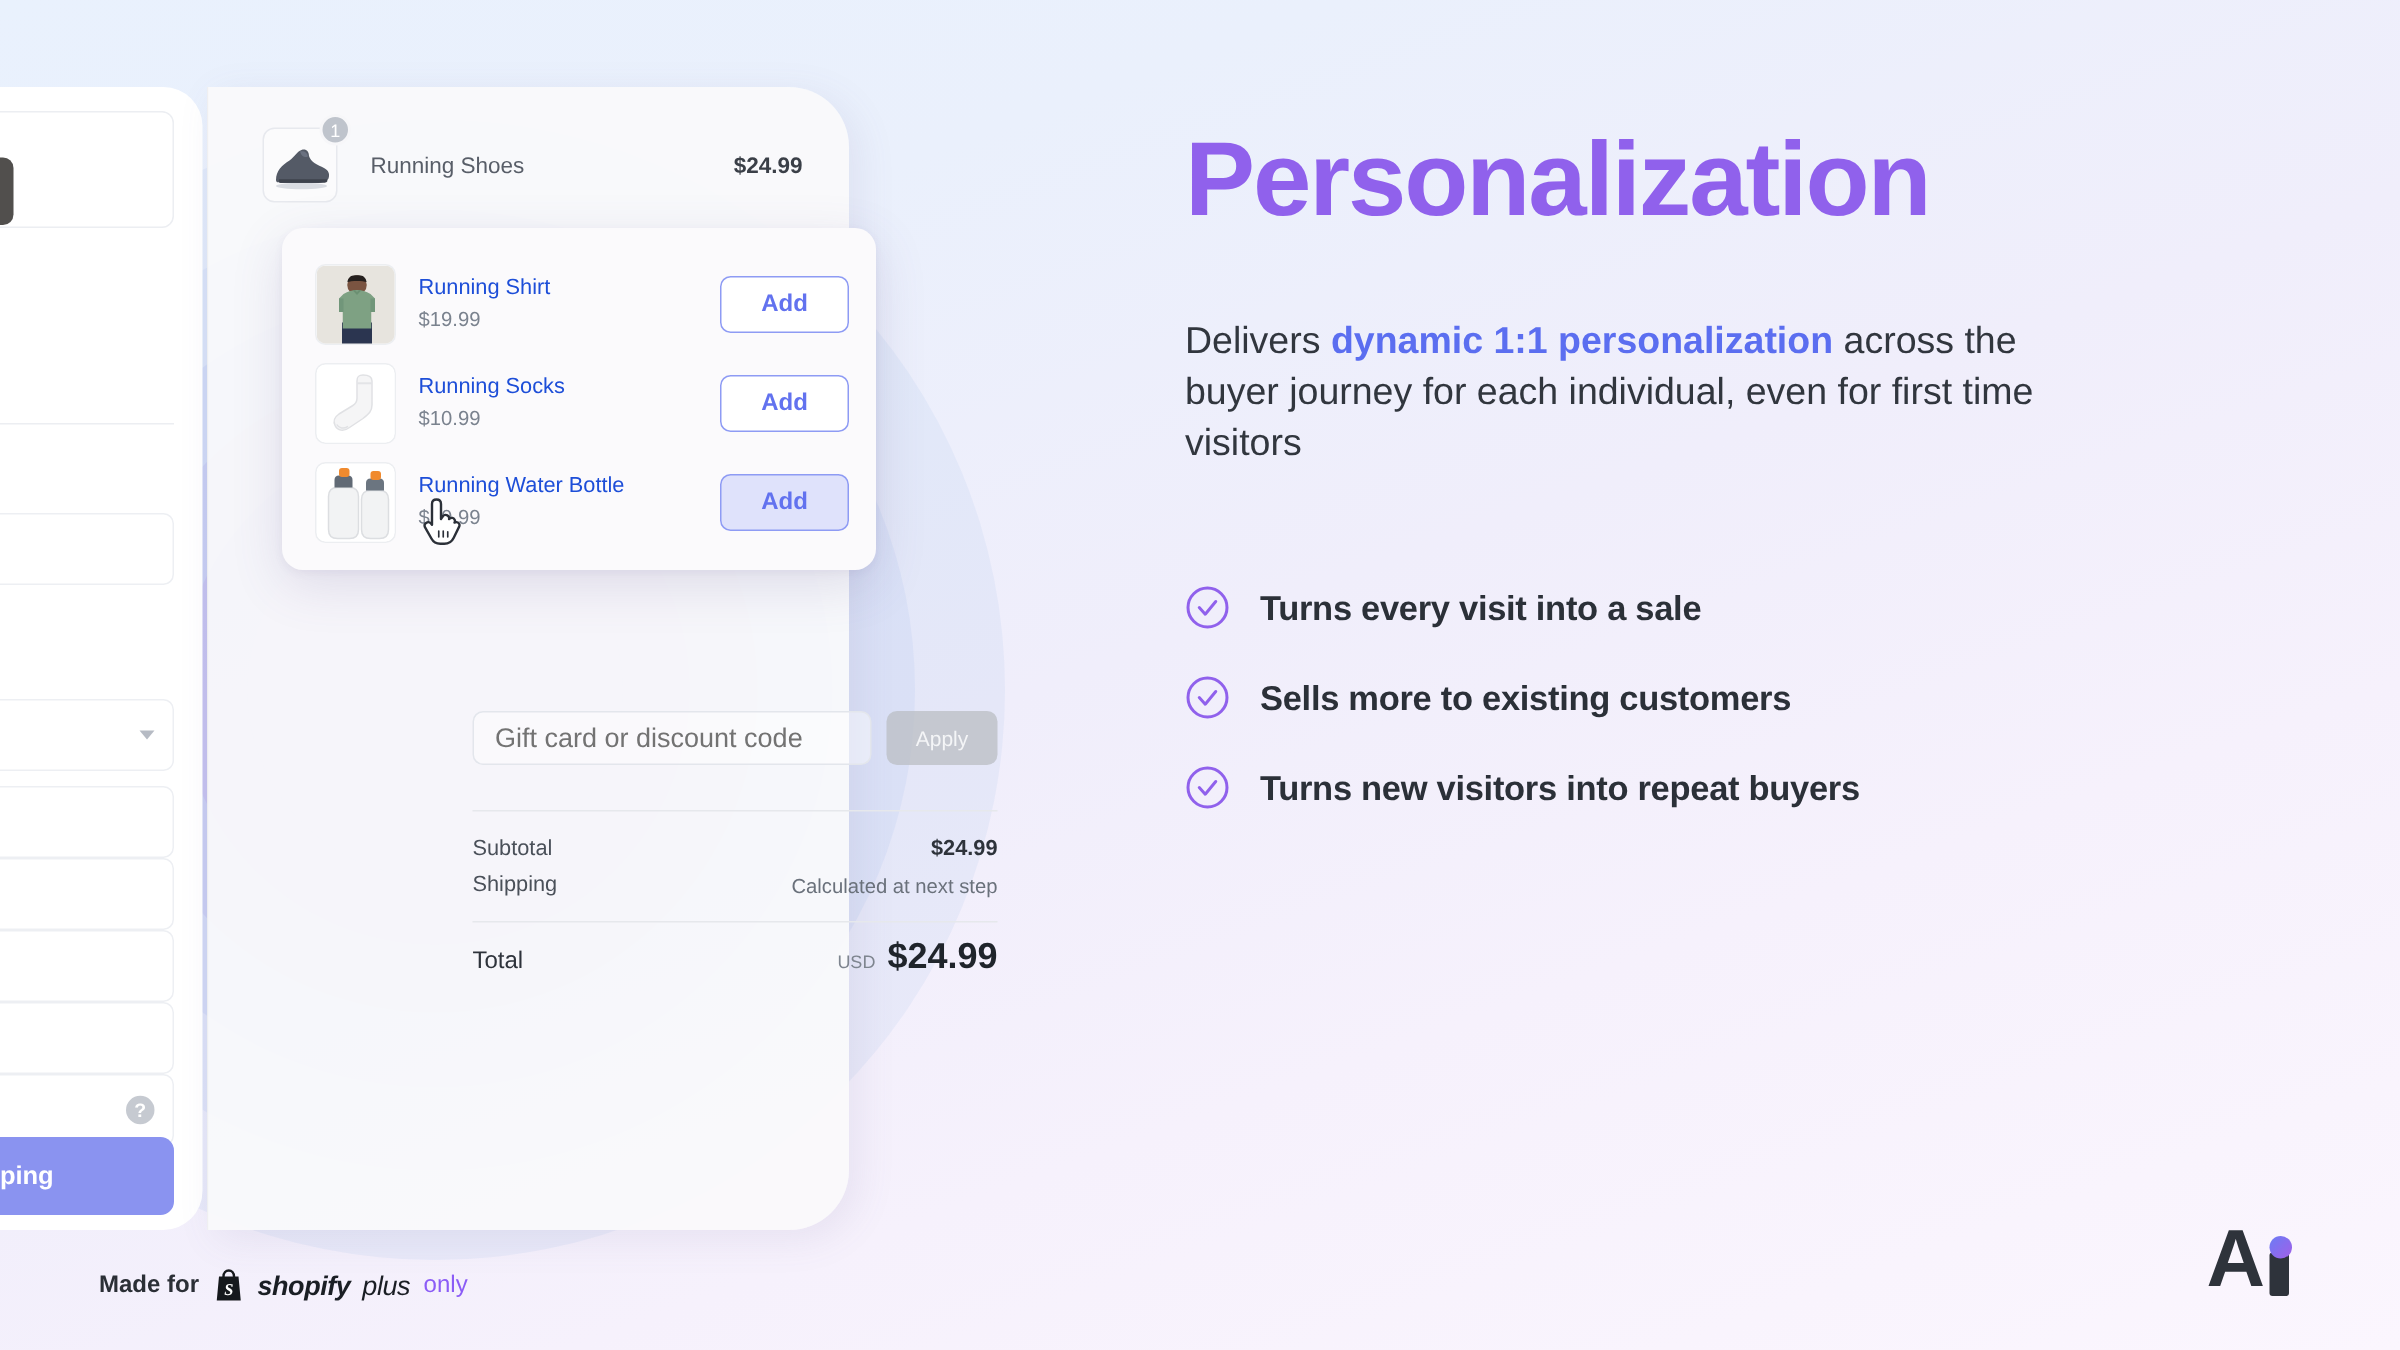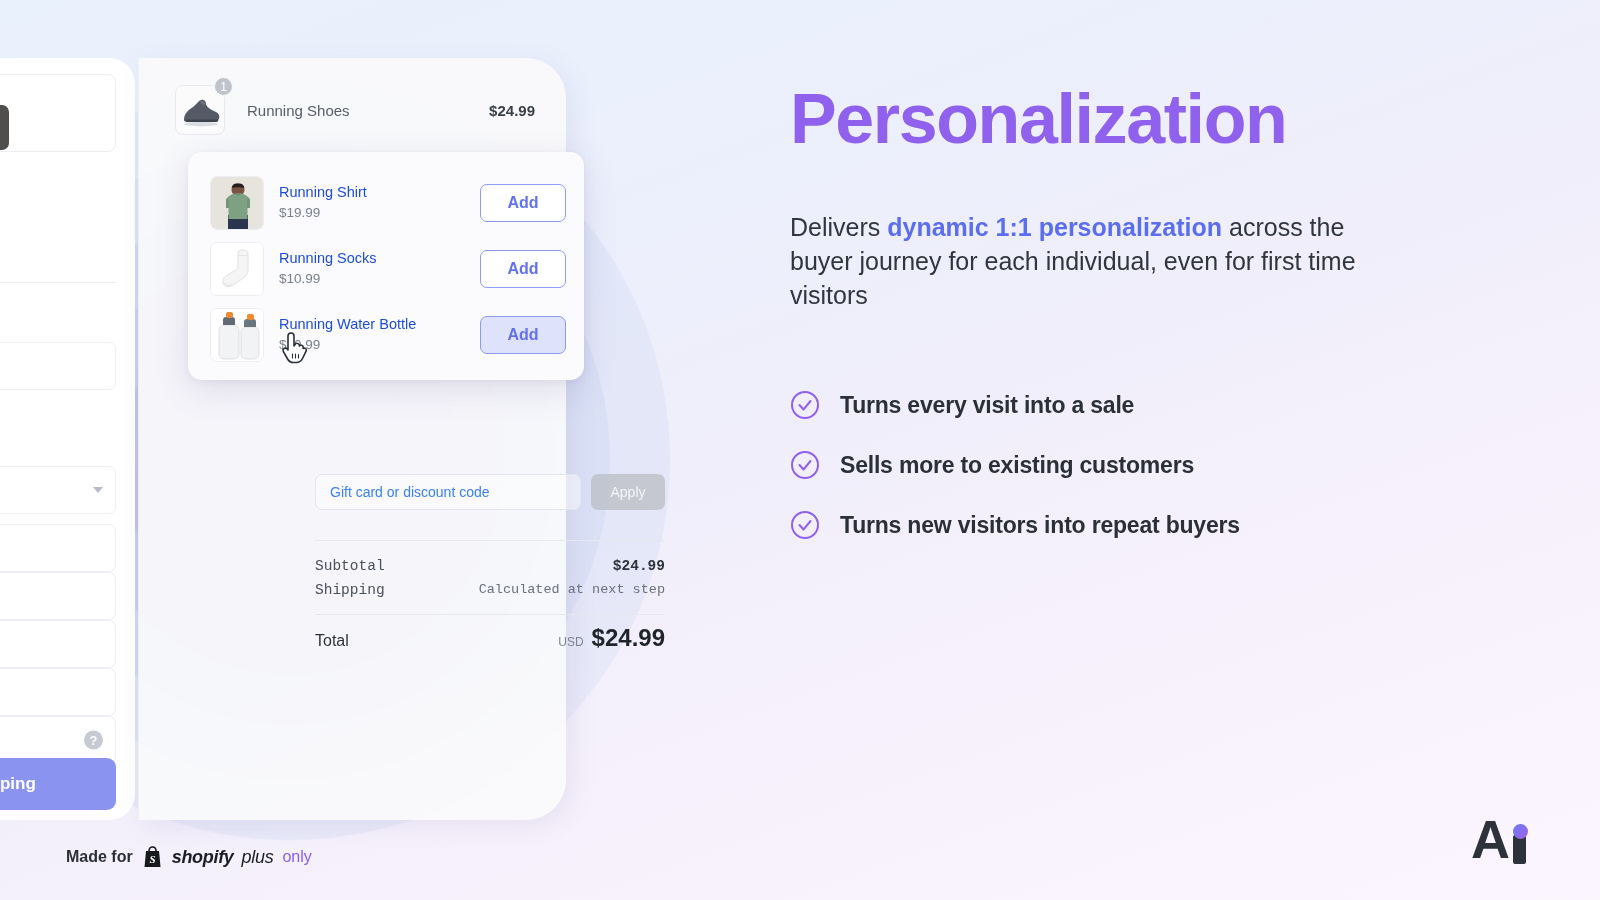"Gift card or discount code" .discinput { color: #3b82f6 -> #737373; font-size: 14px -> 18px }
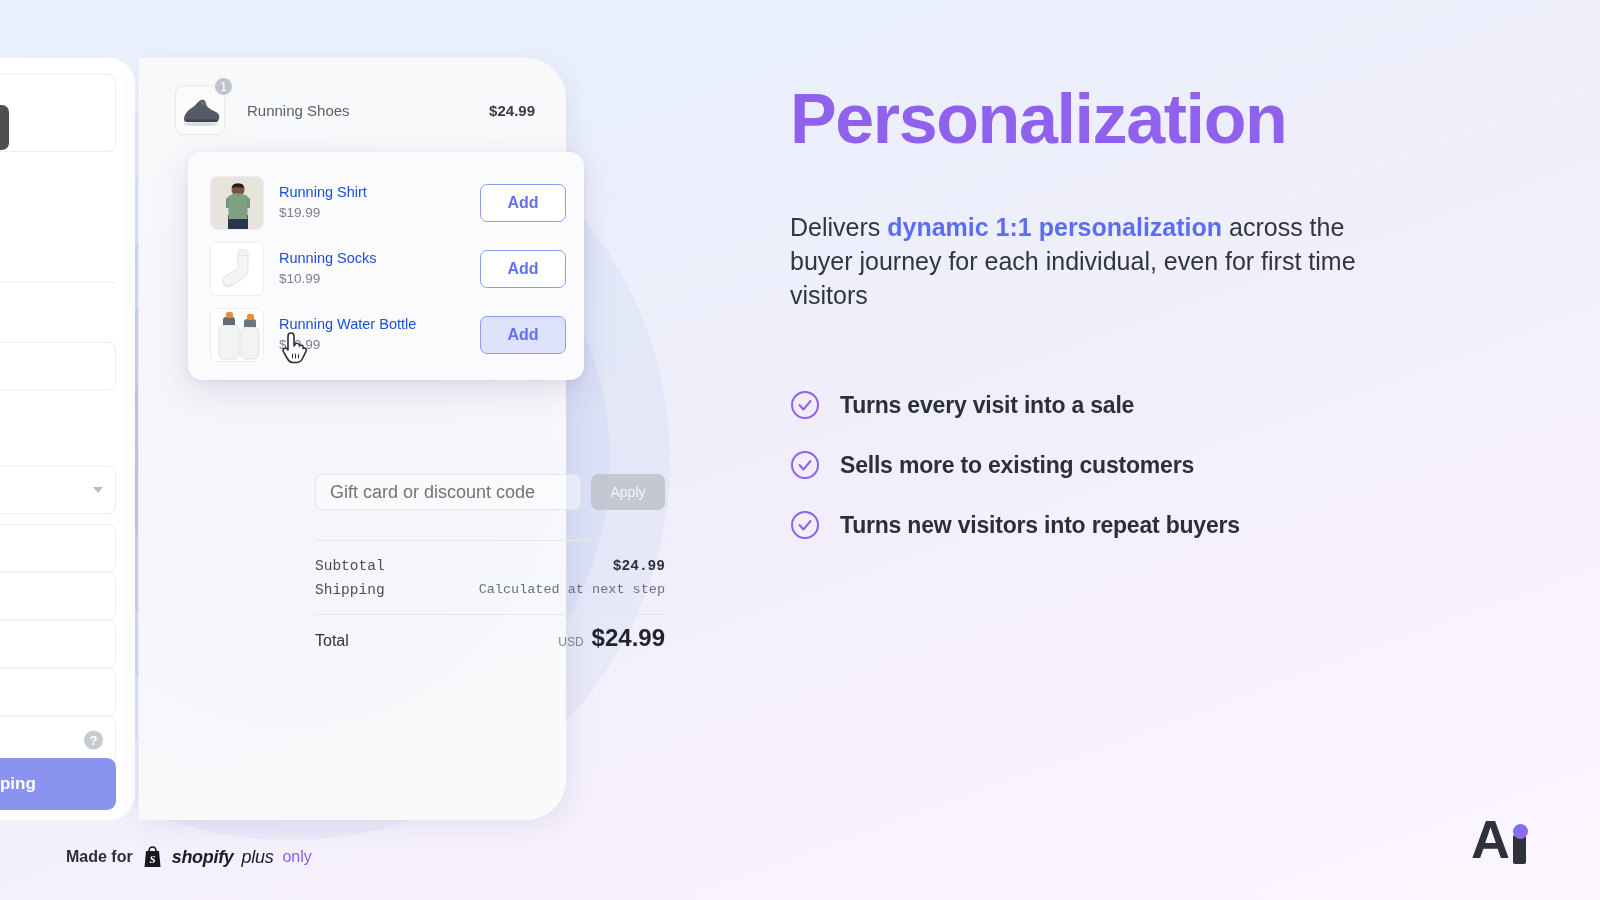"Subtotal" .totrow { align-items: flex-start -> center; font-family: Liberation Mono, monospace -> none }
